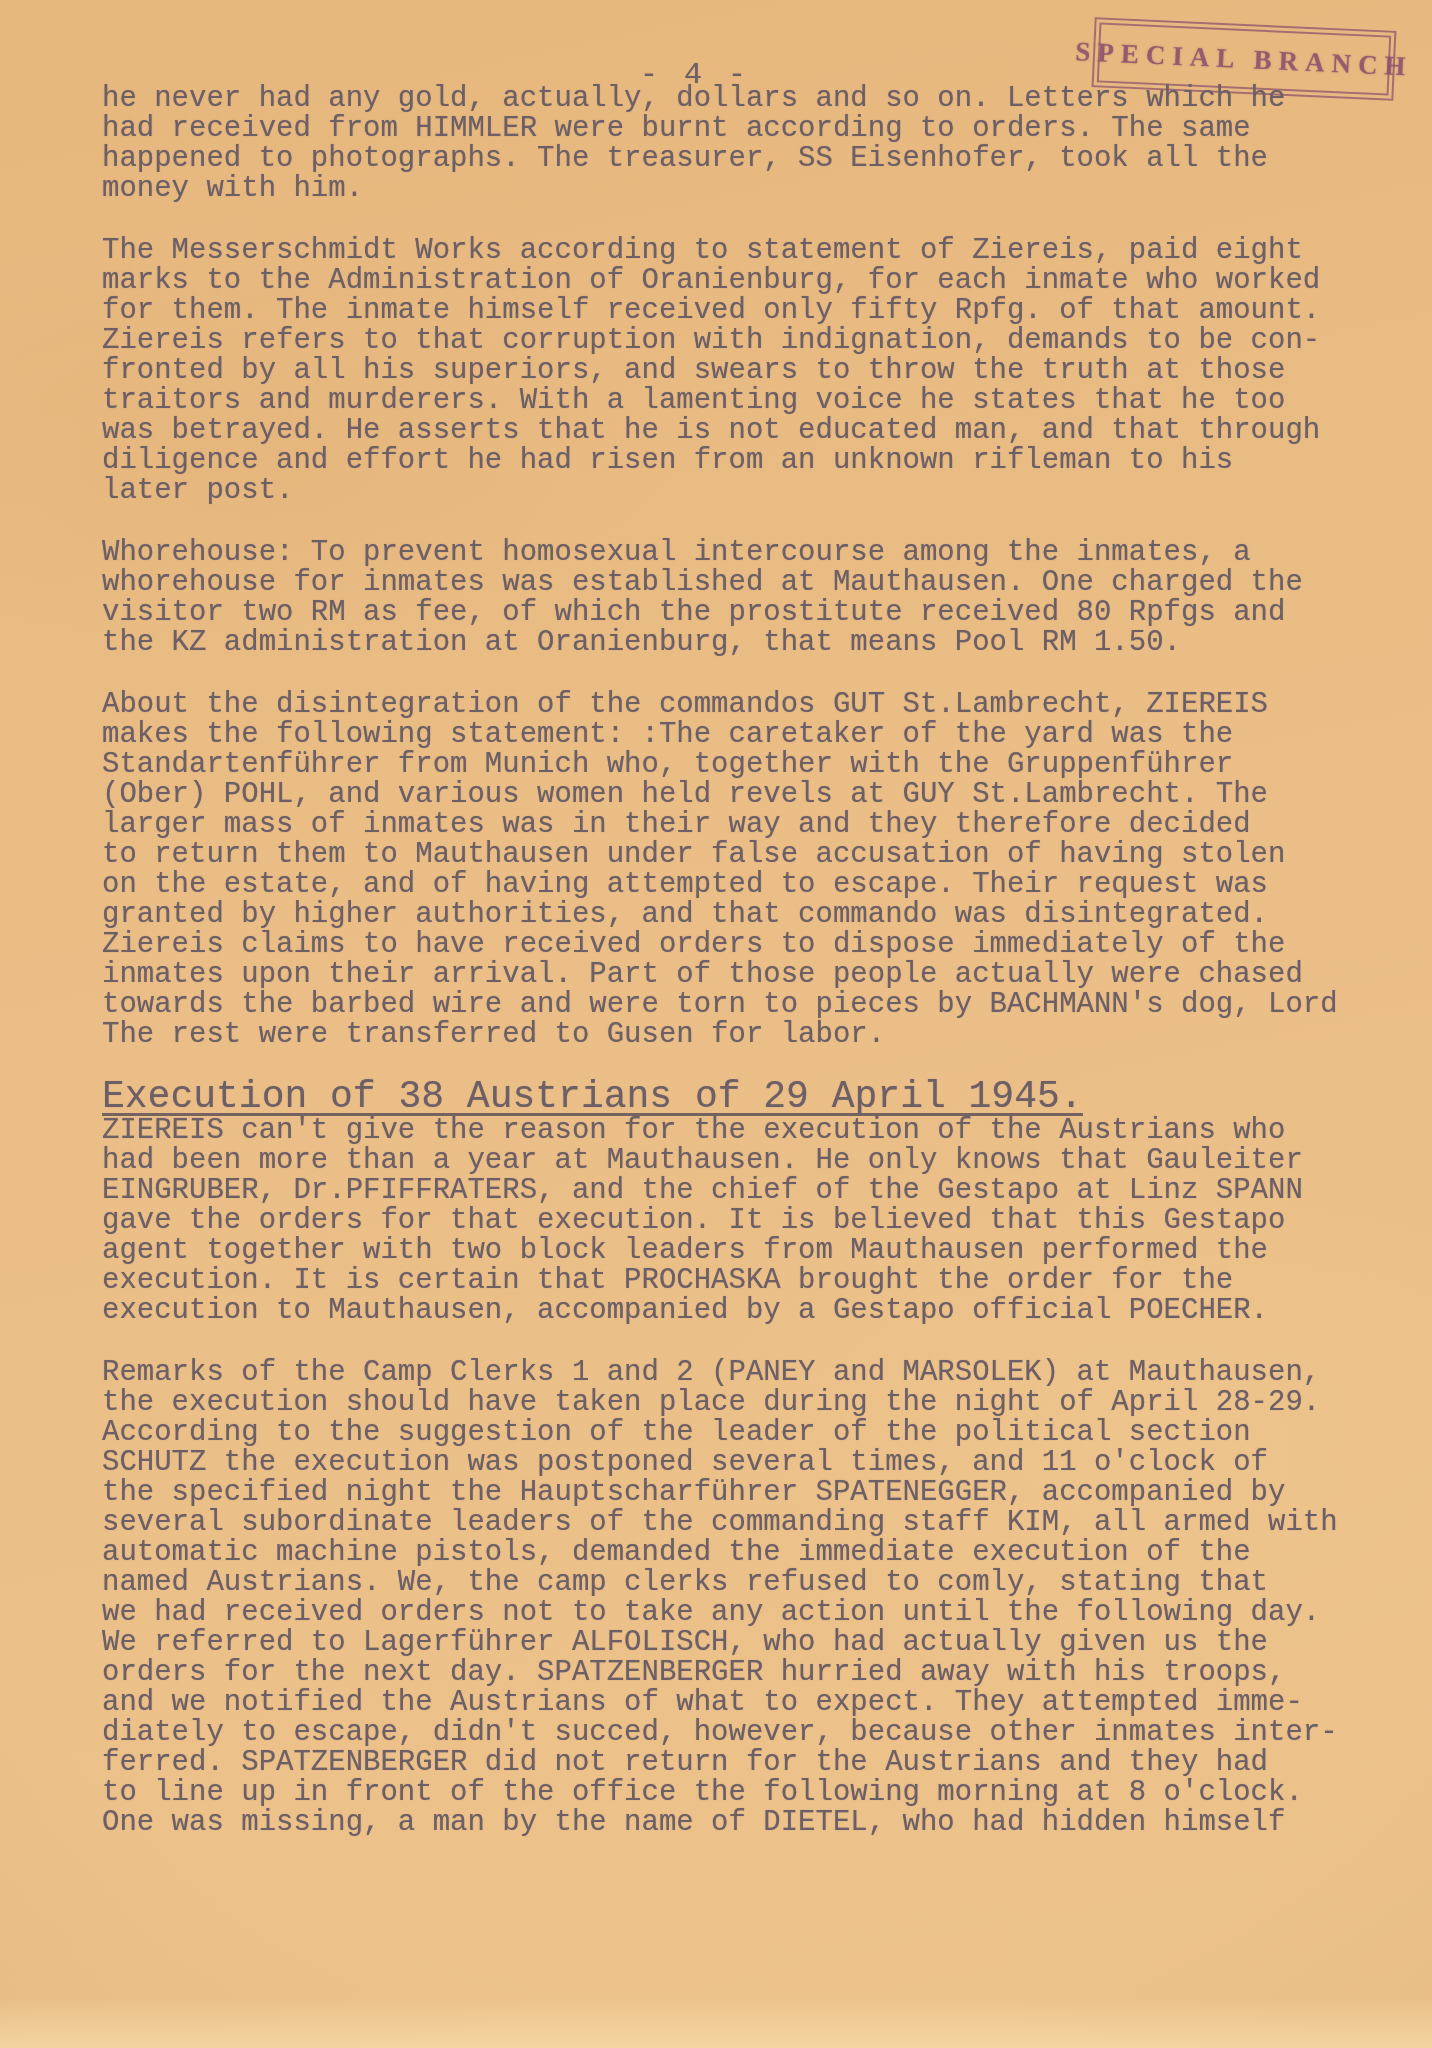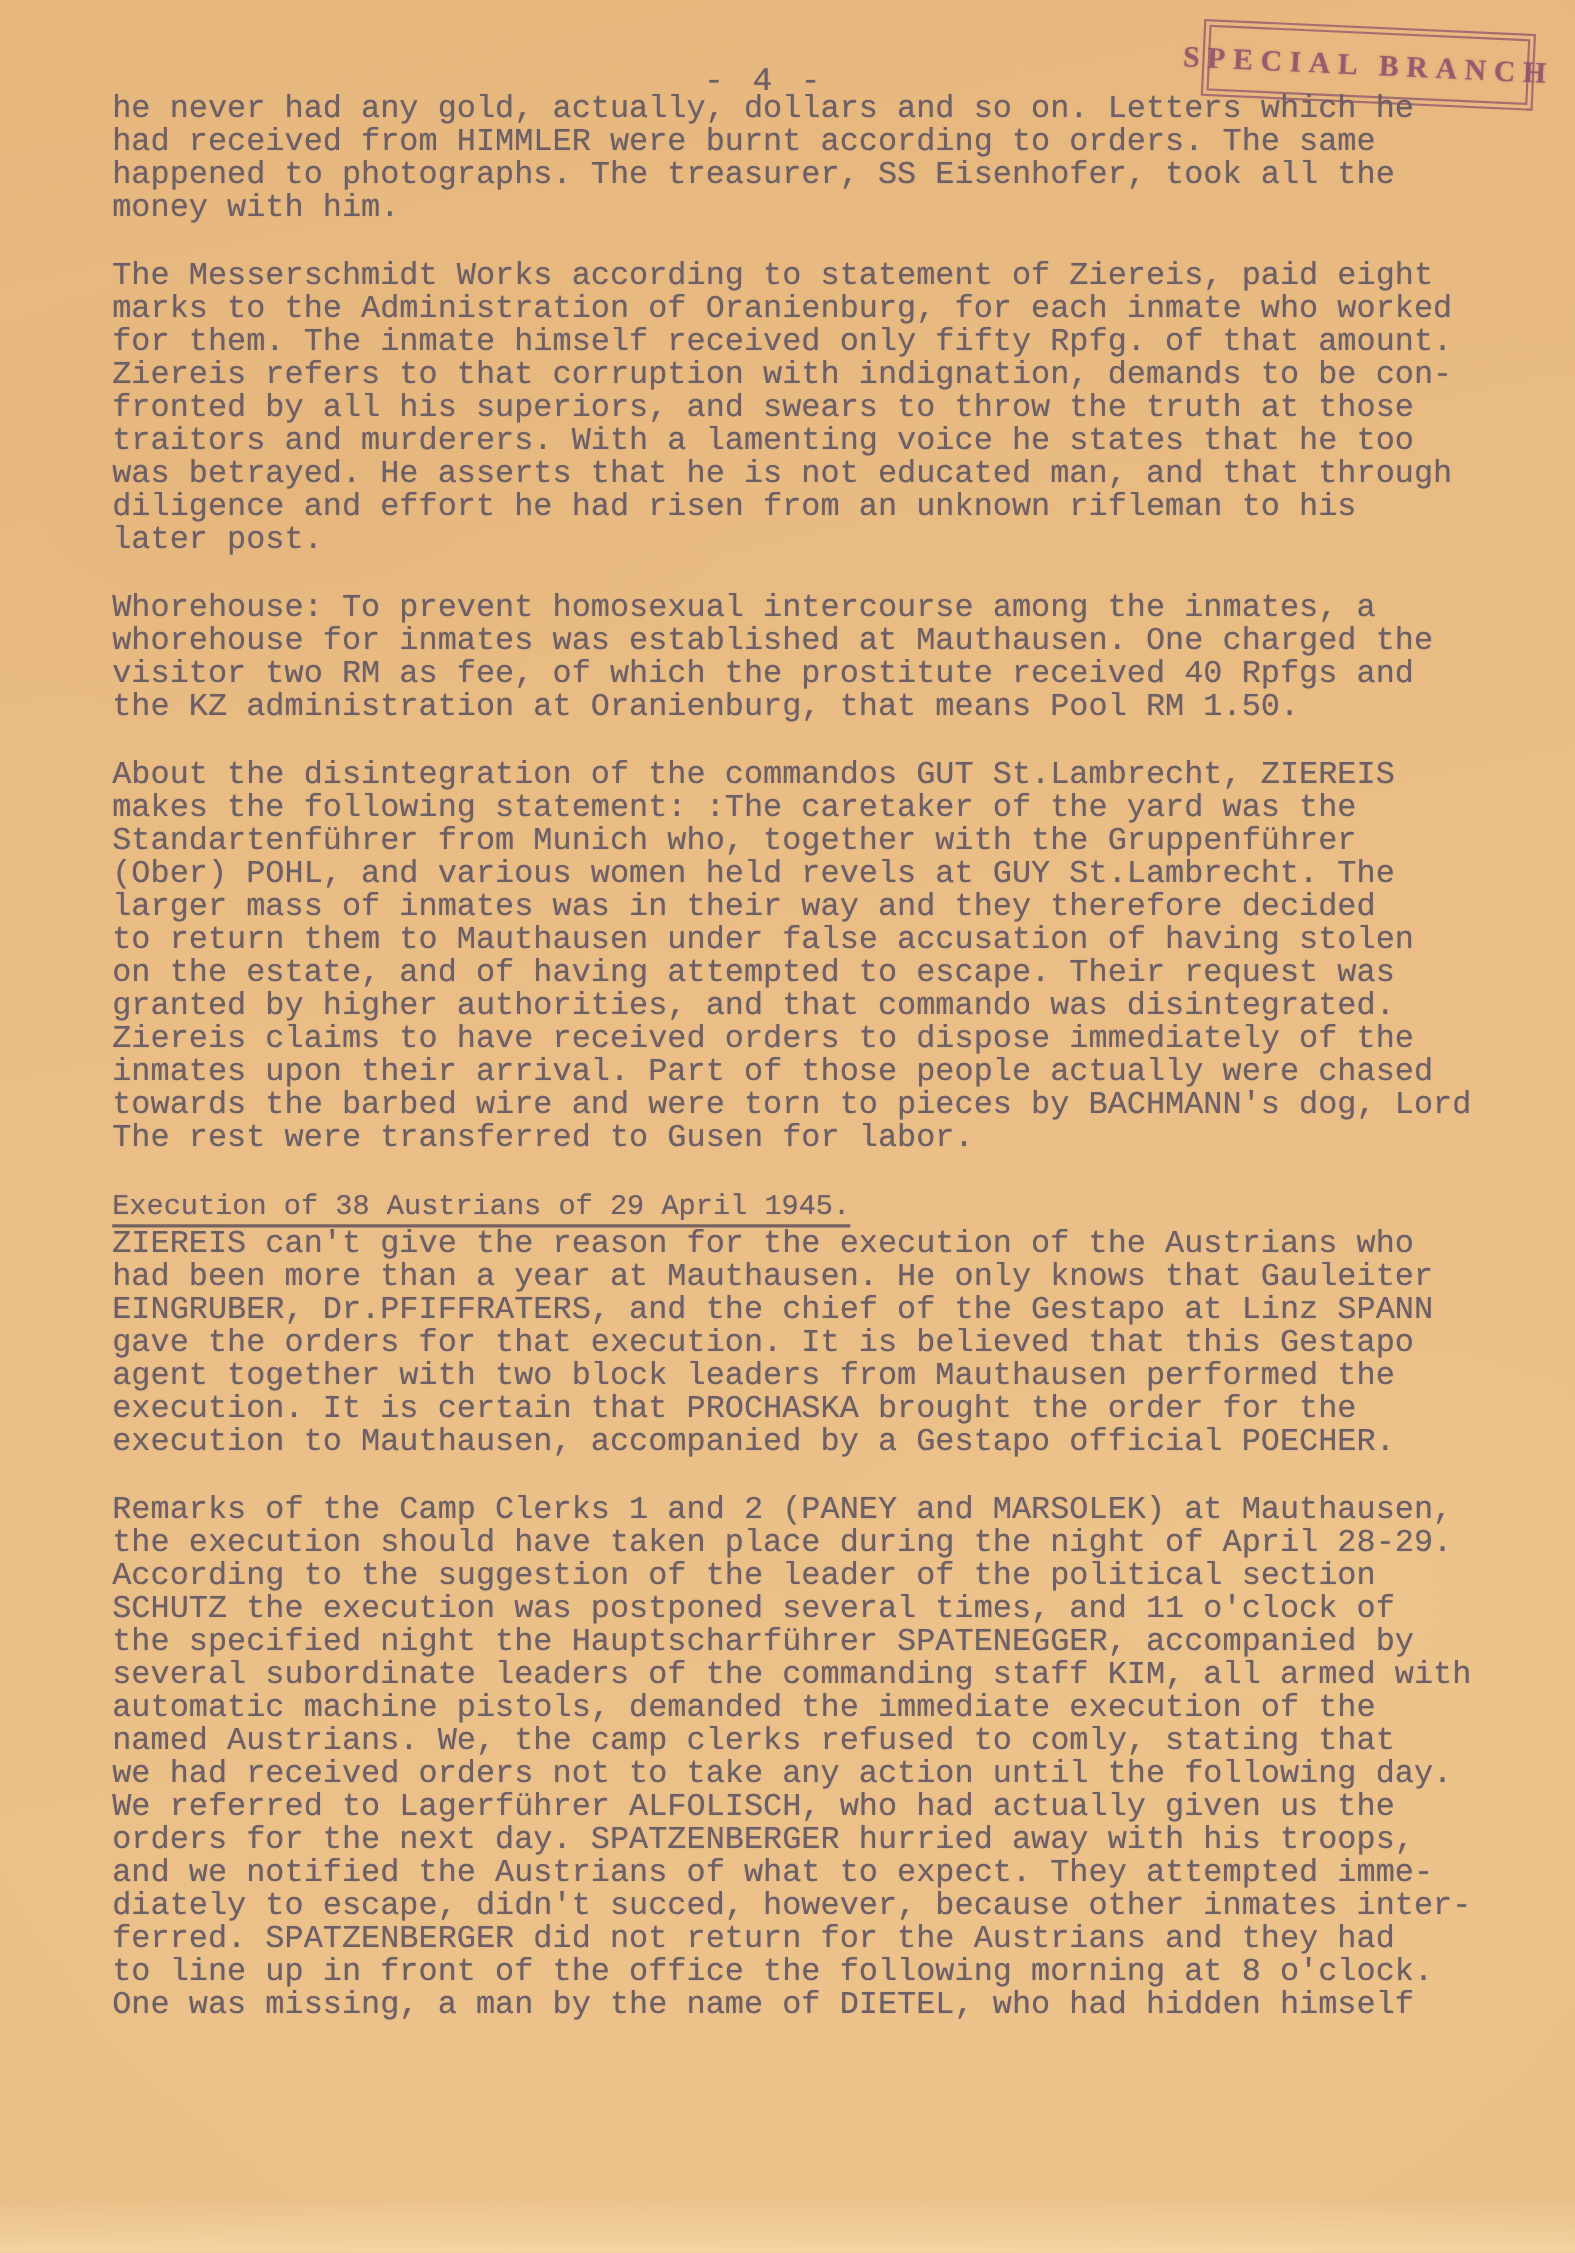"Whorehouse: To prevent homosexual" p.para { text: 40 -> 80 }
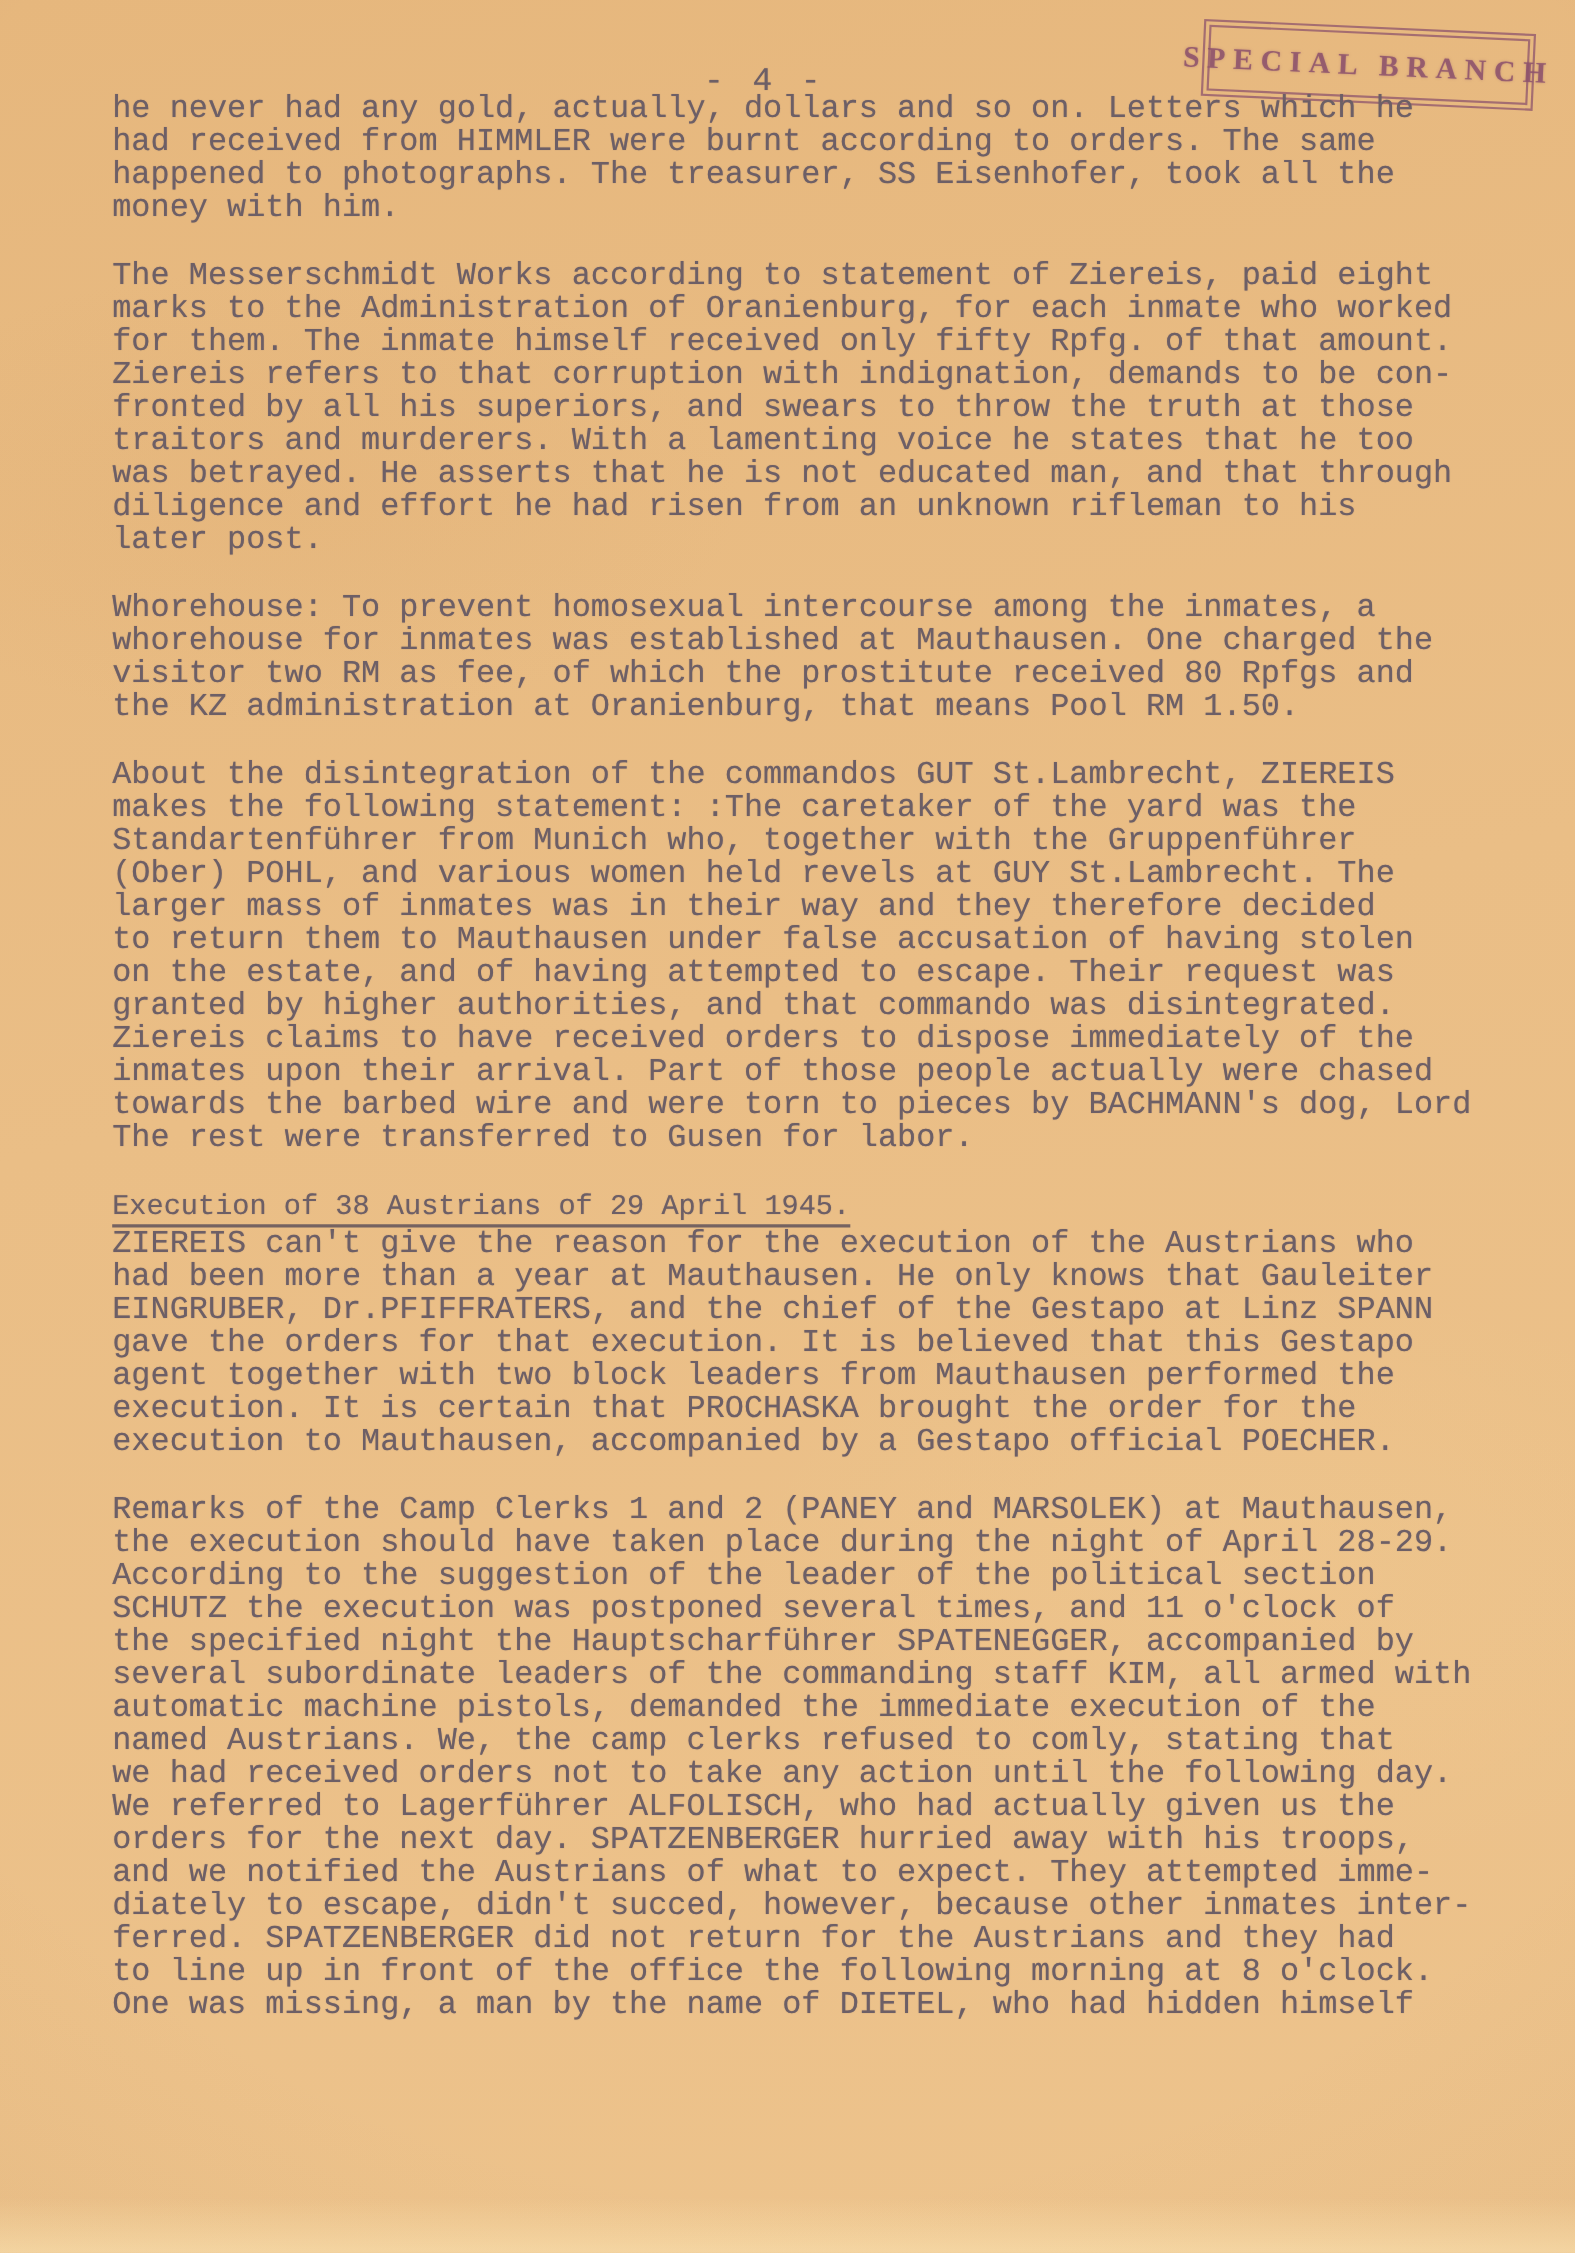"Execution of 38 Austrians of" .section-heading { font-size: 26px -> 38px }
